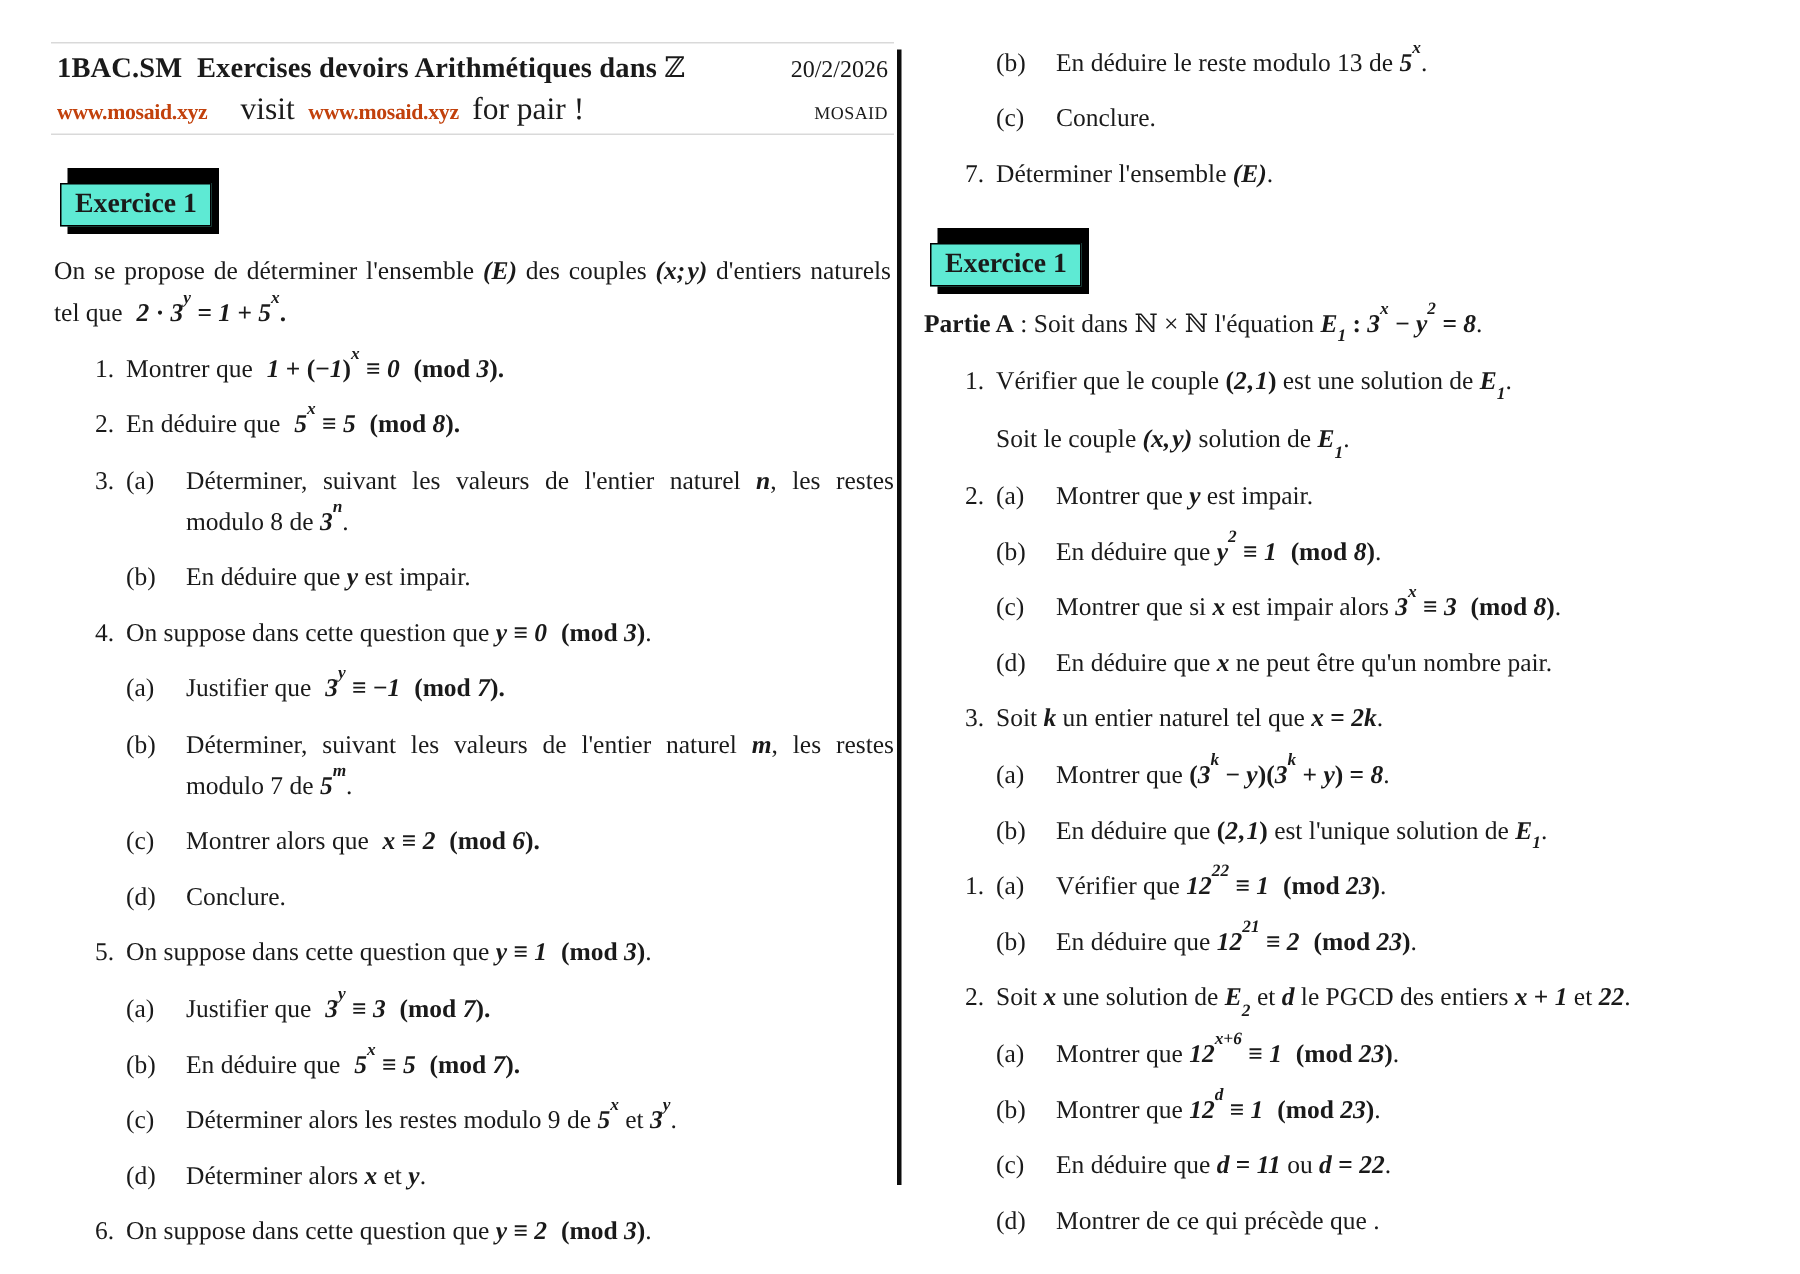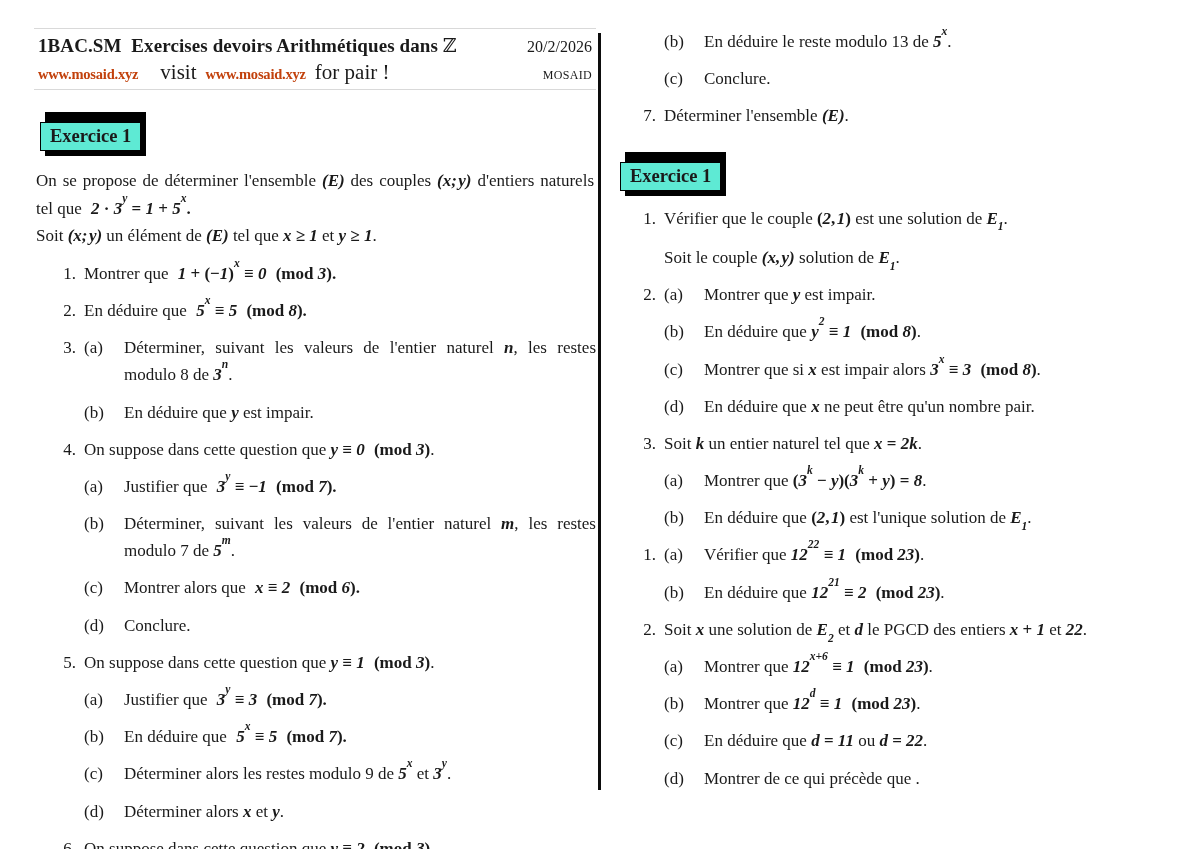"Partie A : Soit dans" div.lead { html: none -> <div> <span>Partie A</span><span> : Soit dans <span>ℕ</span> × <span>ℕ</span> l'équation </span><span><span>E<sub>1</sub></span> : <span>3<sup>x</sup></span> − <span>y<sup>2</sup></span> = <span>8</span></span><span>.</span> </div> }
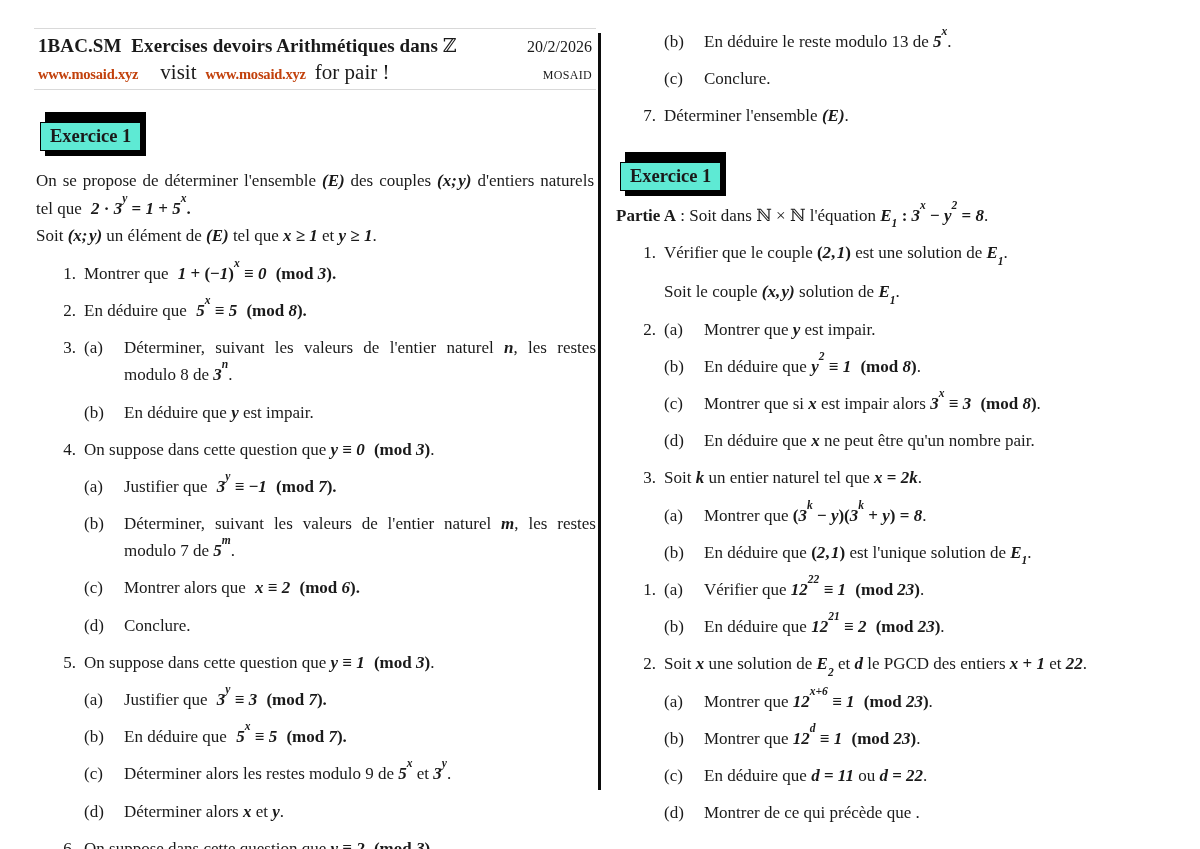"Soit (x; y) un élément" div.para { html: <div> Soit <span>(x; y)</span> un élément de <span>(E)</span> tel que <span>x ≥ 1</span> et <span>y ≥ 1</span>. </div> -> none }
